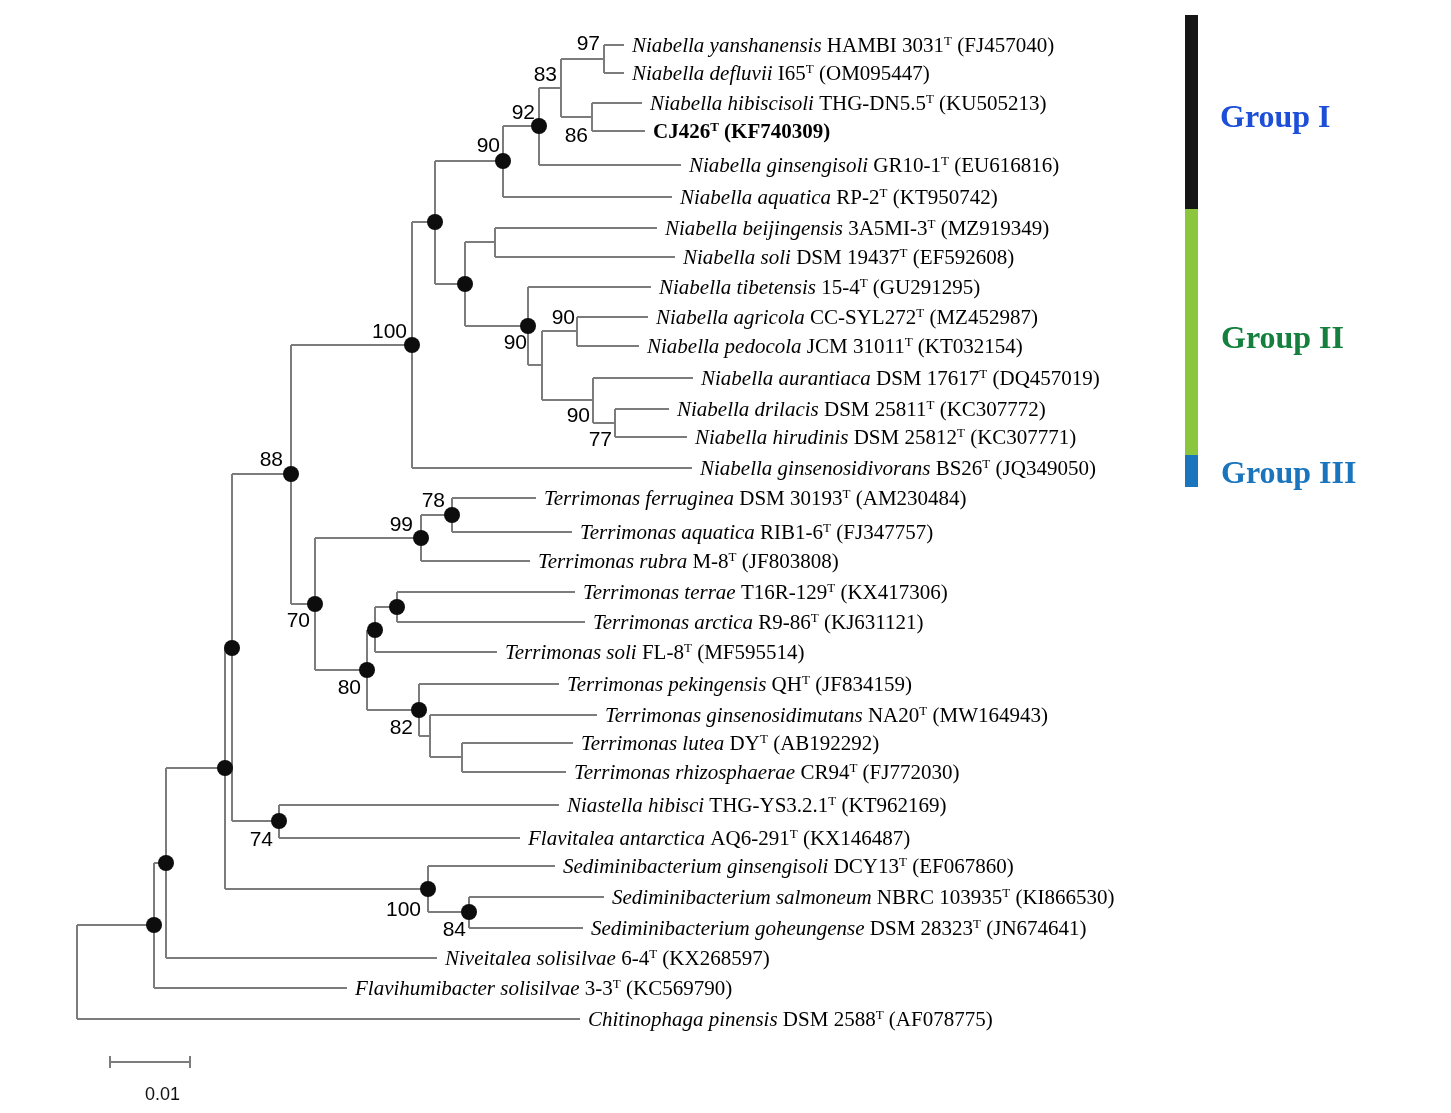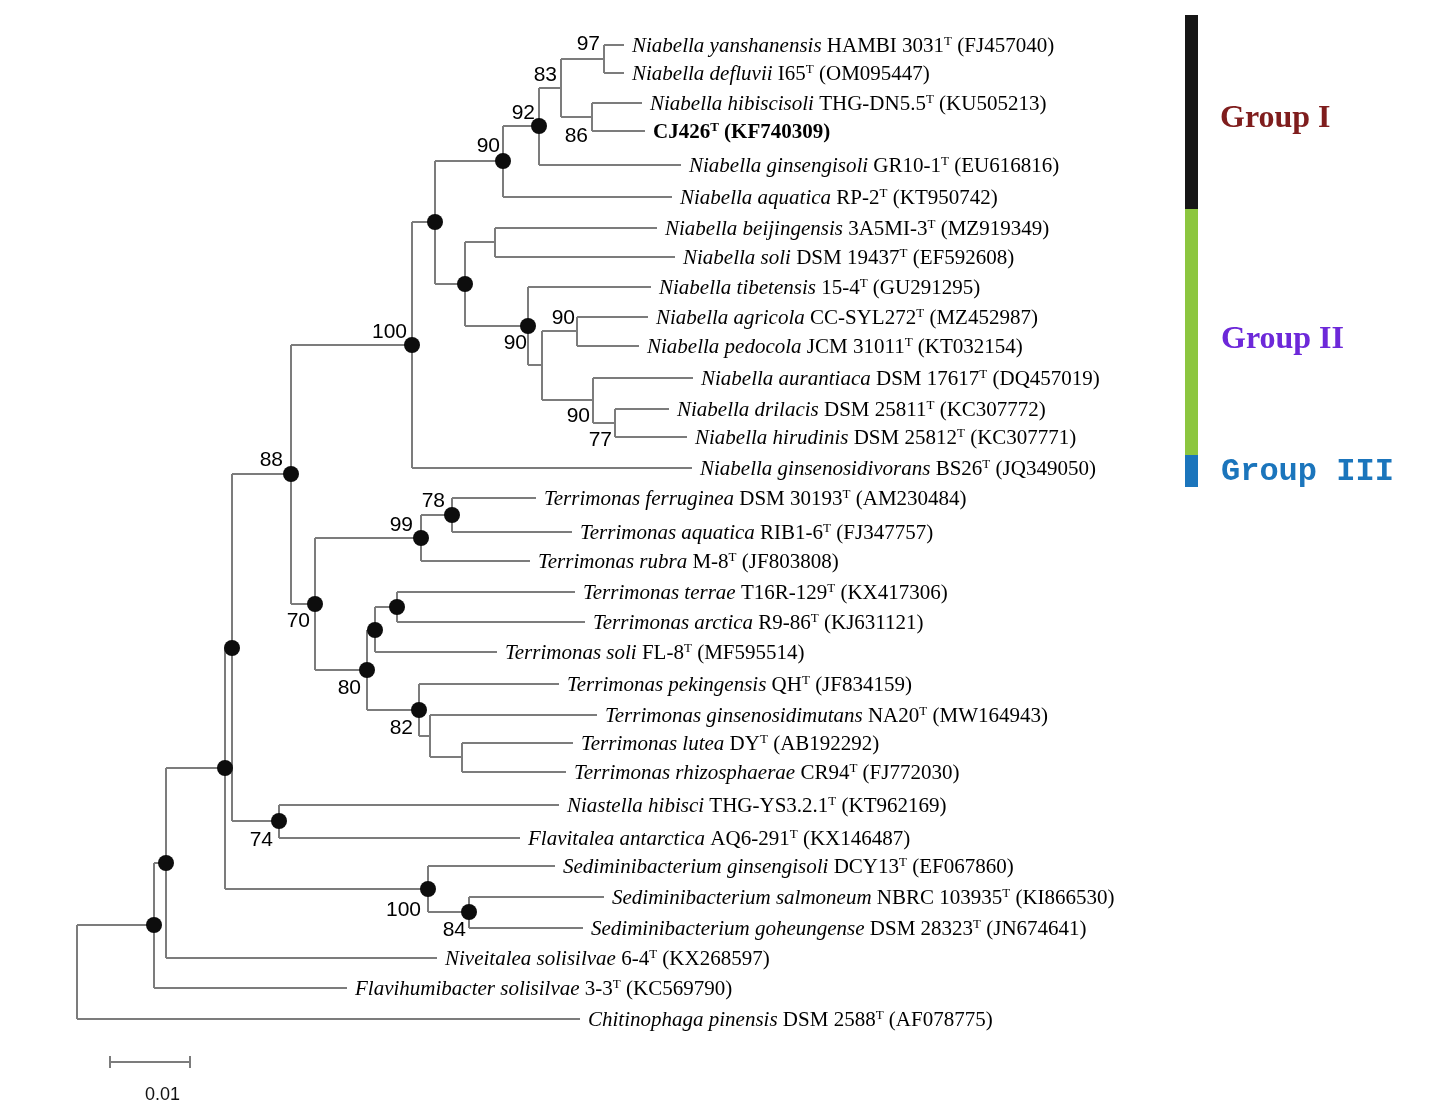"Group I" div.group-label { color: #7f1d1d -> #1d4ed8 }
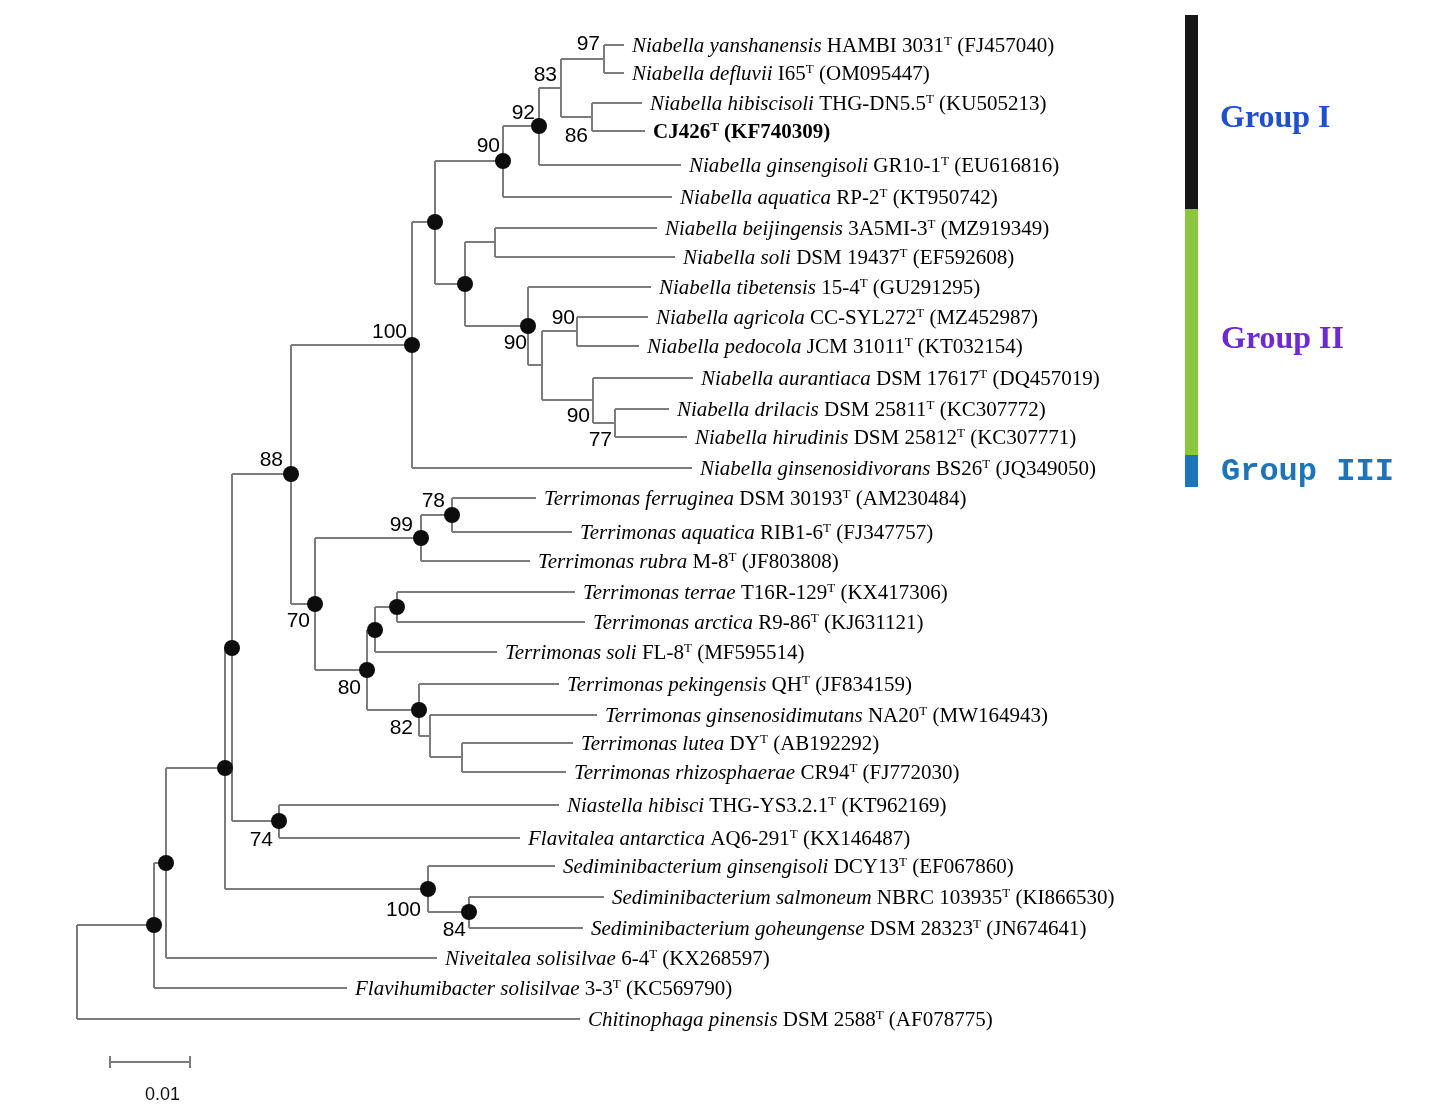"Group II" div.group-label { color: #6d28d9 -> #15803d }
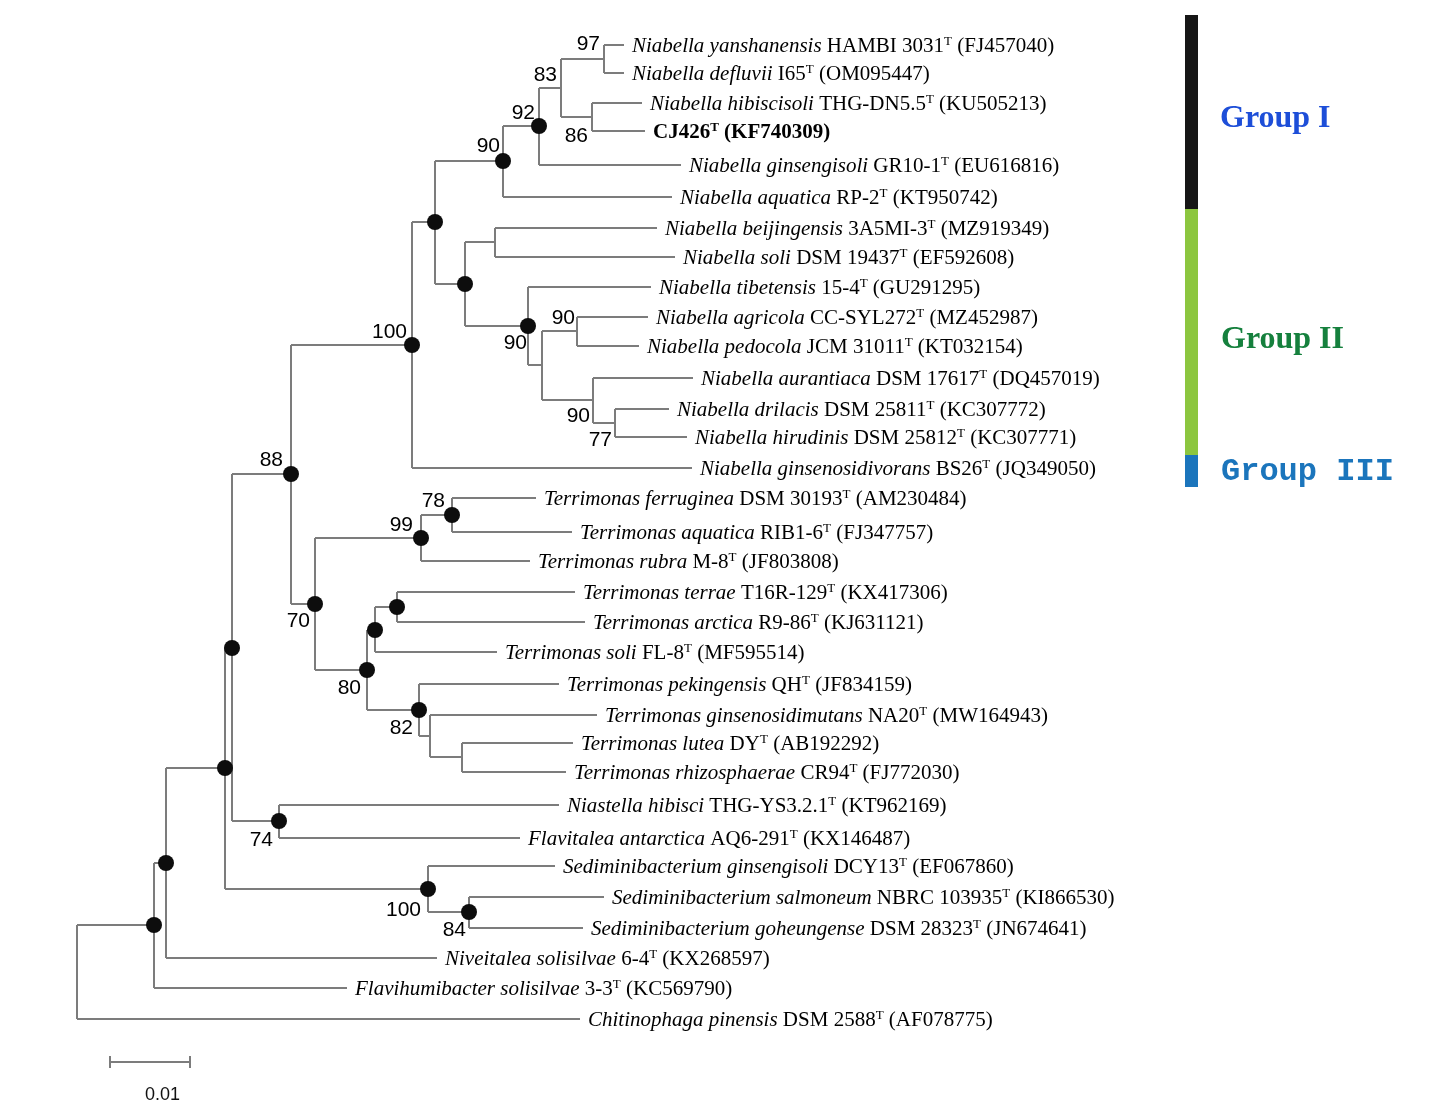"Group III" div.group-label { font-family: Liberation Mono, monospace -> none }
